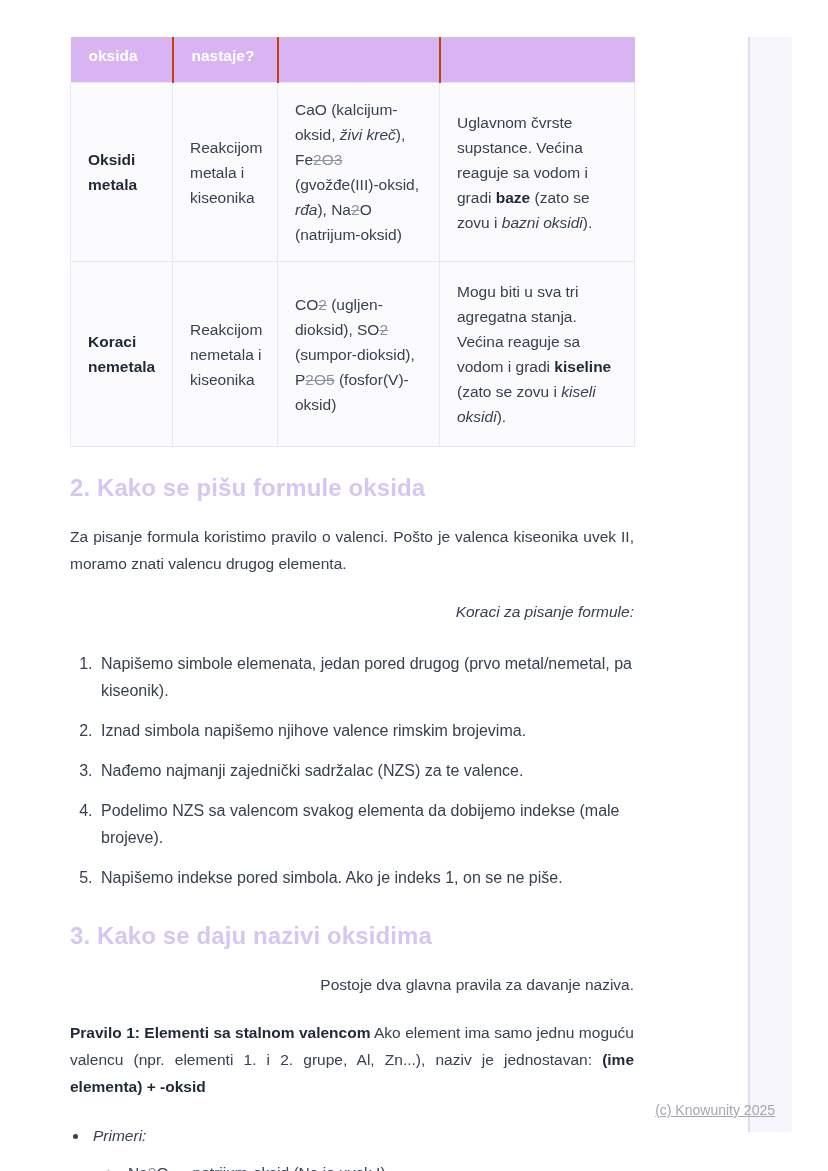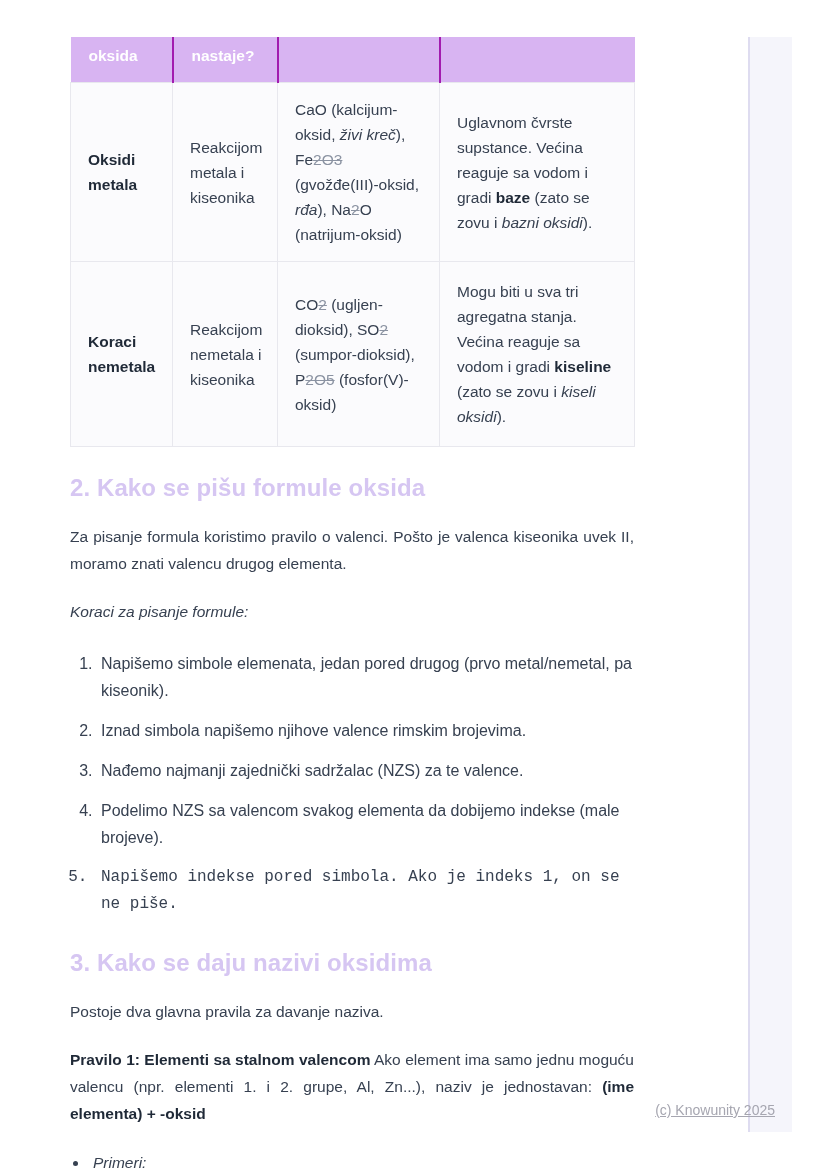"oksida" table.oxides th { border-right: 2px solid #a21caf -> 2px solid #c2410c }
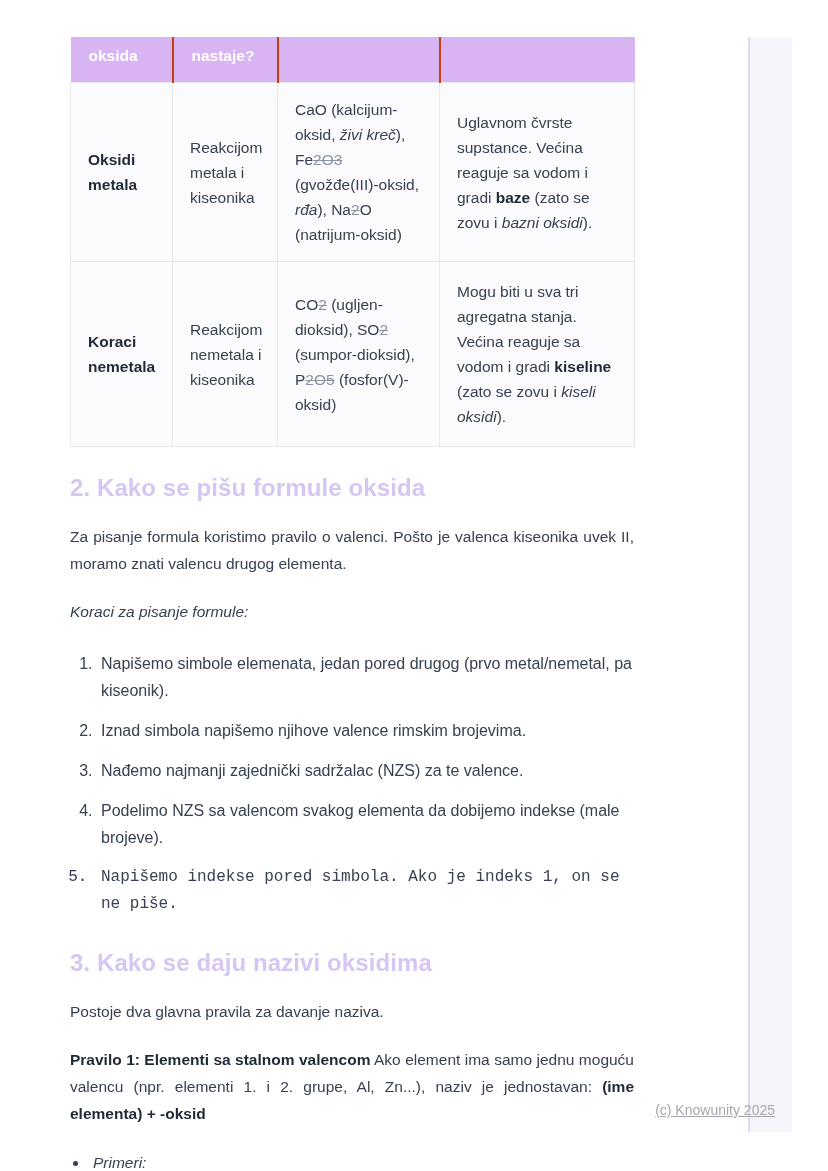"Koraci za pisanje formule:" p.body { text-align: none -> right }
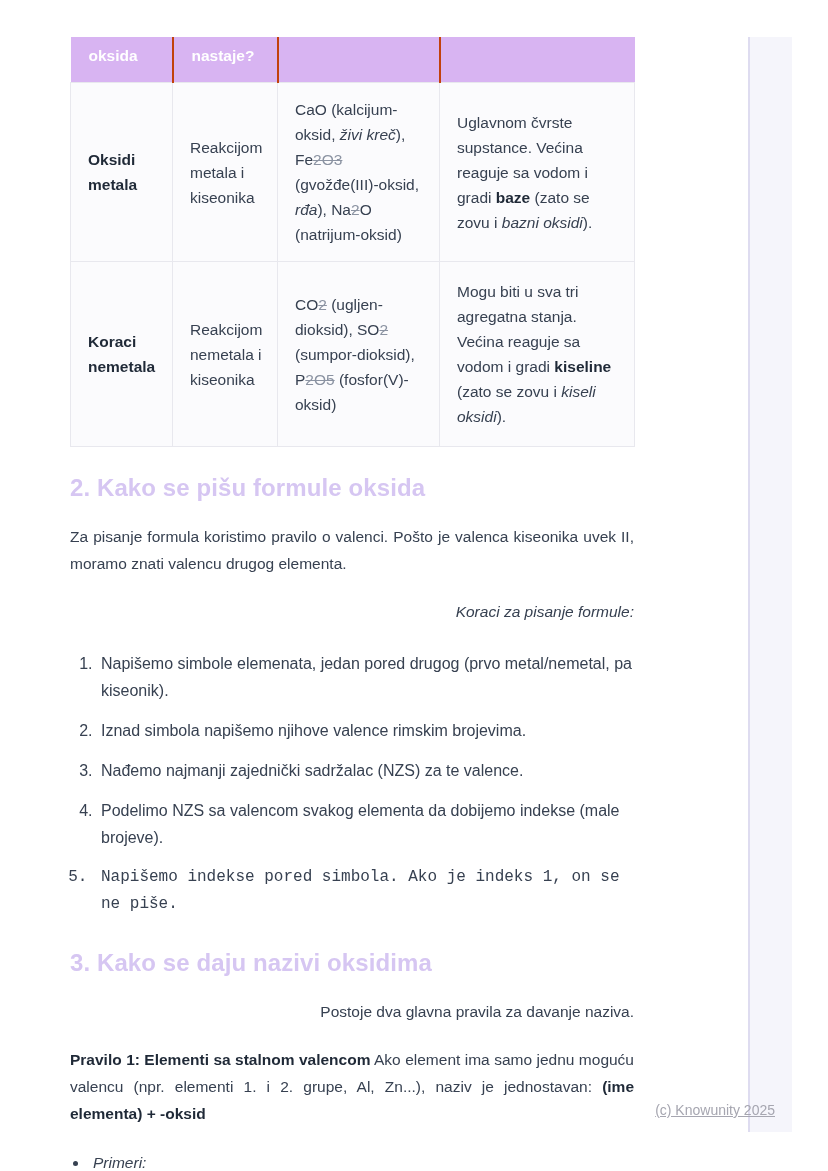"Napišemo indekse pored simbola. Ako" ol.steps li:last-child { font-family: Liberation Mono, monospace -> none }
